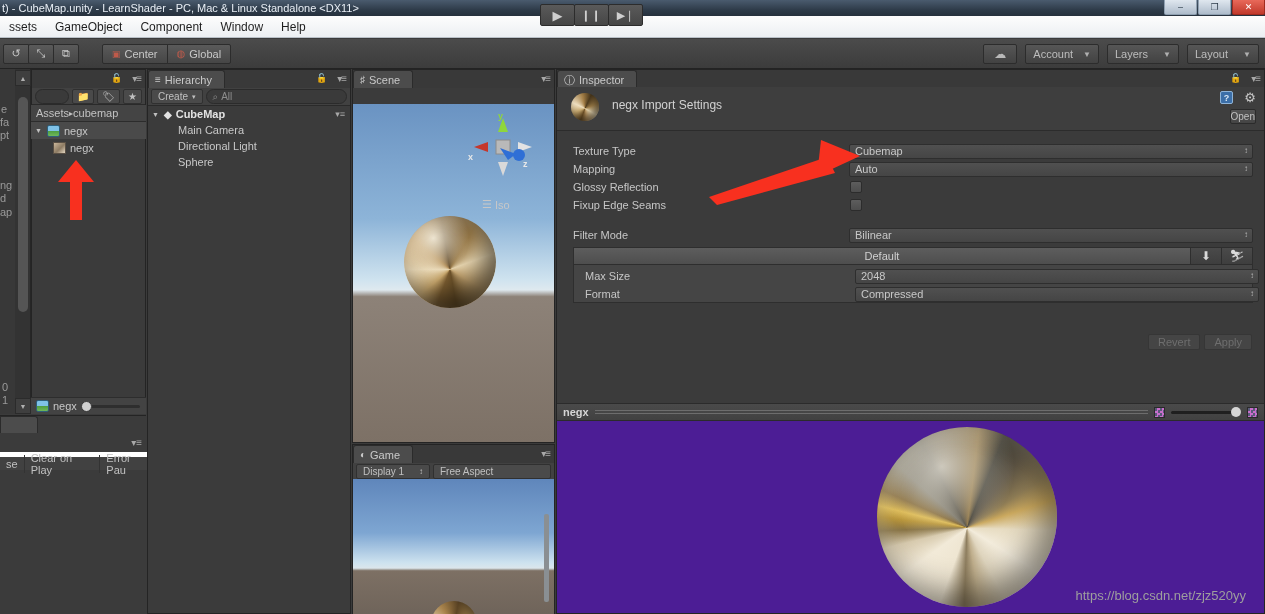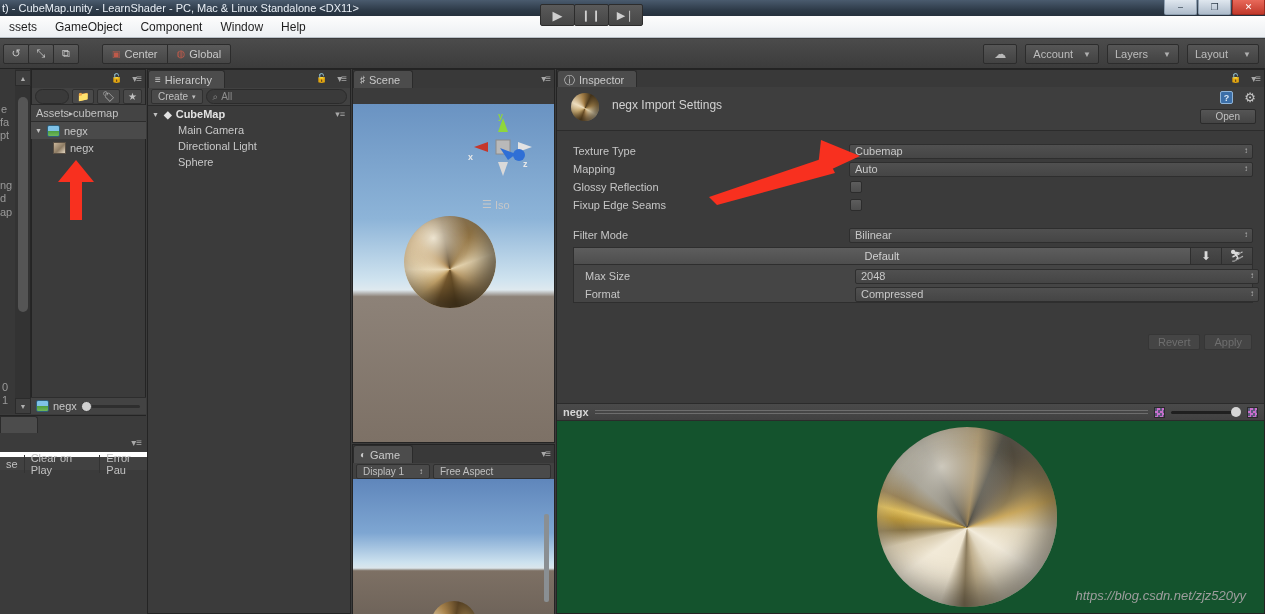"Open" .openbtn { padding: 0 15px -> 0 0 }
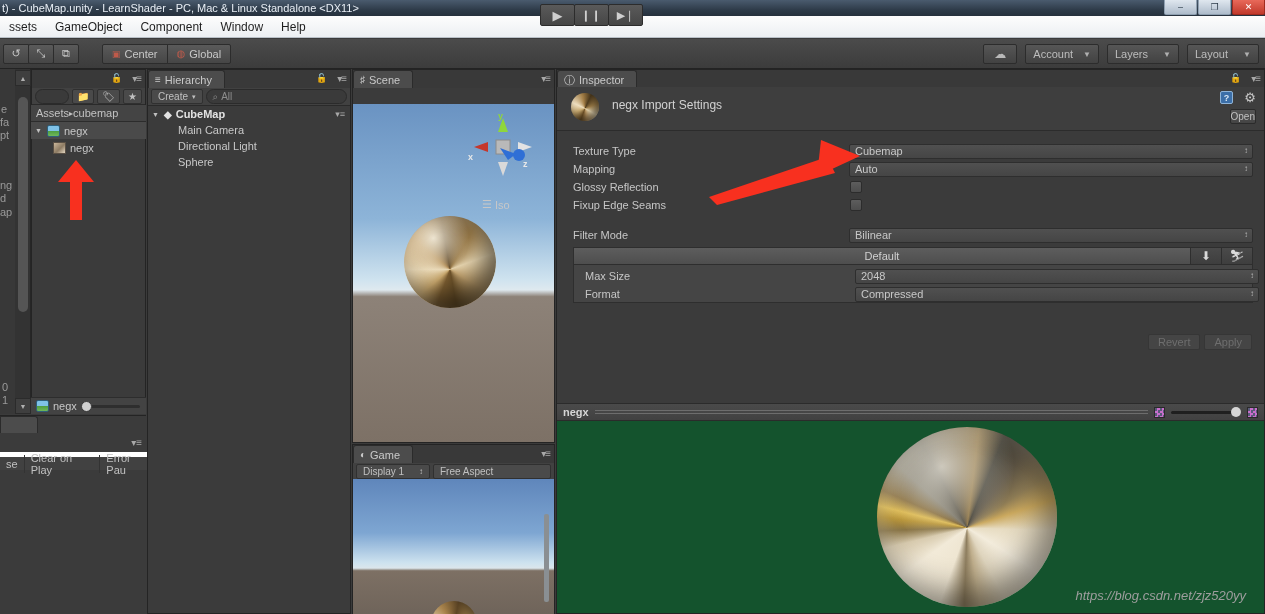"https://blog.csdn.net/zjz520yy" .previewarea { background: #14532d -> #4c1d95; font-style: italic -> none }
